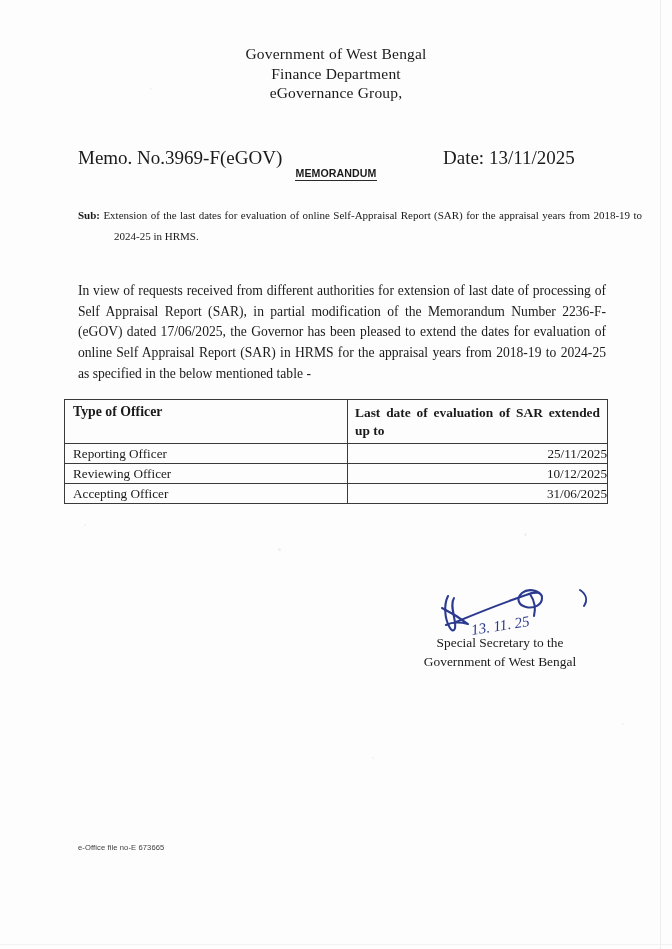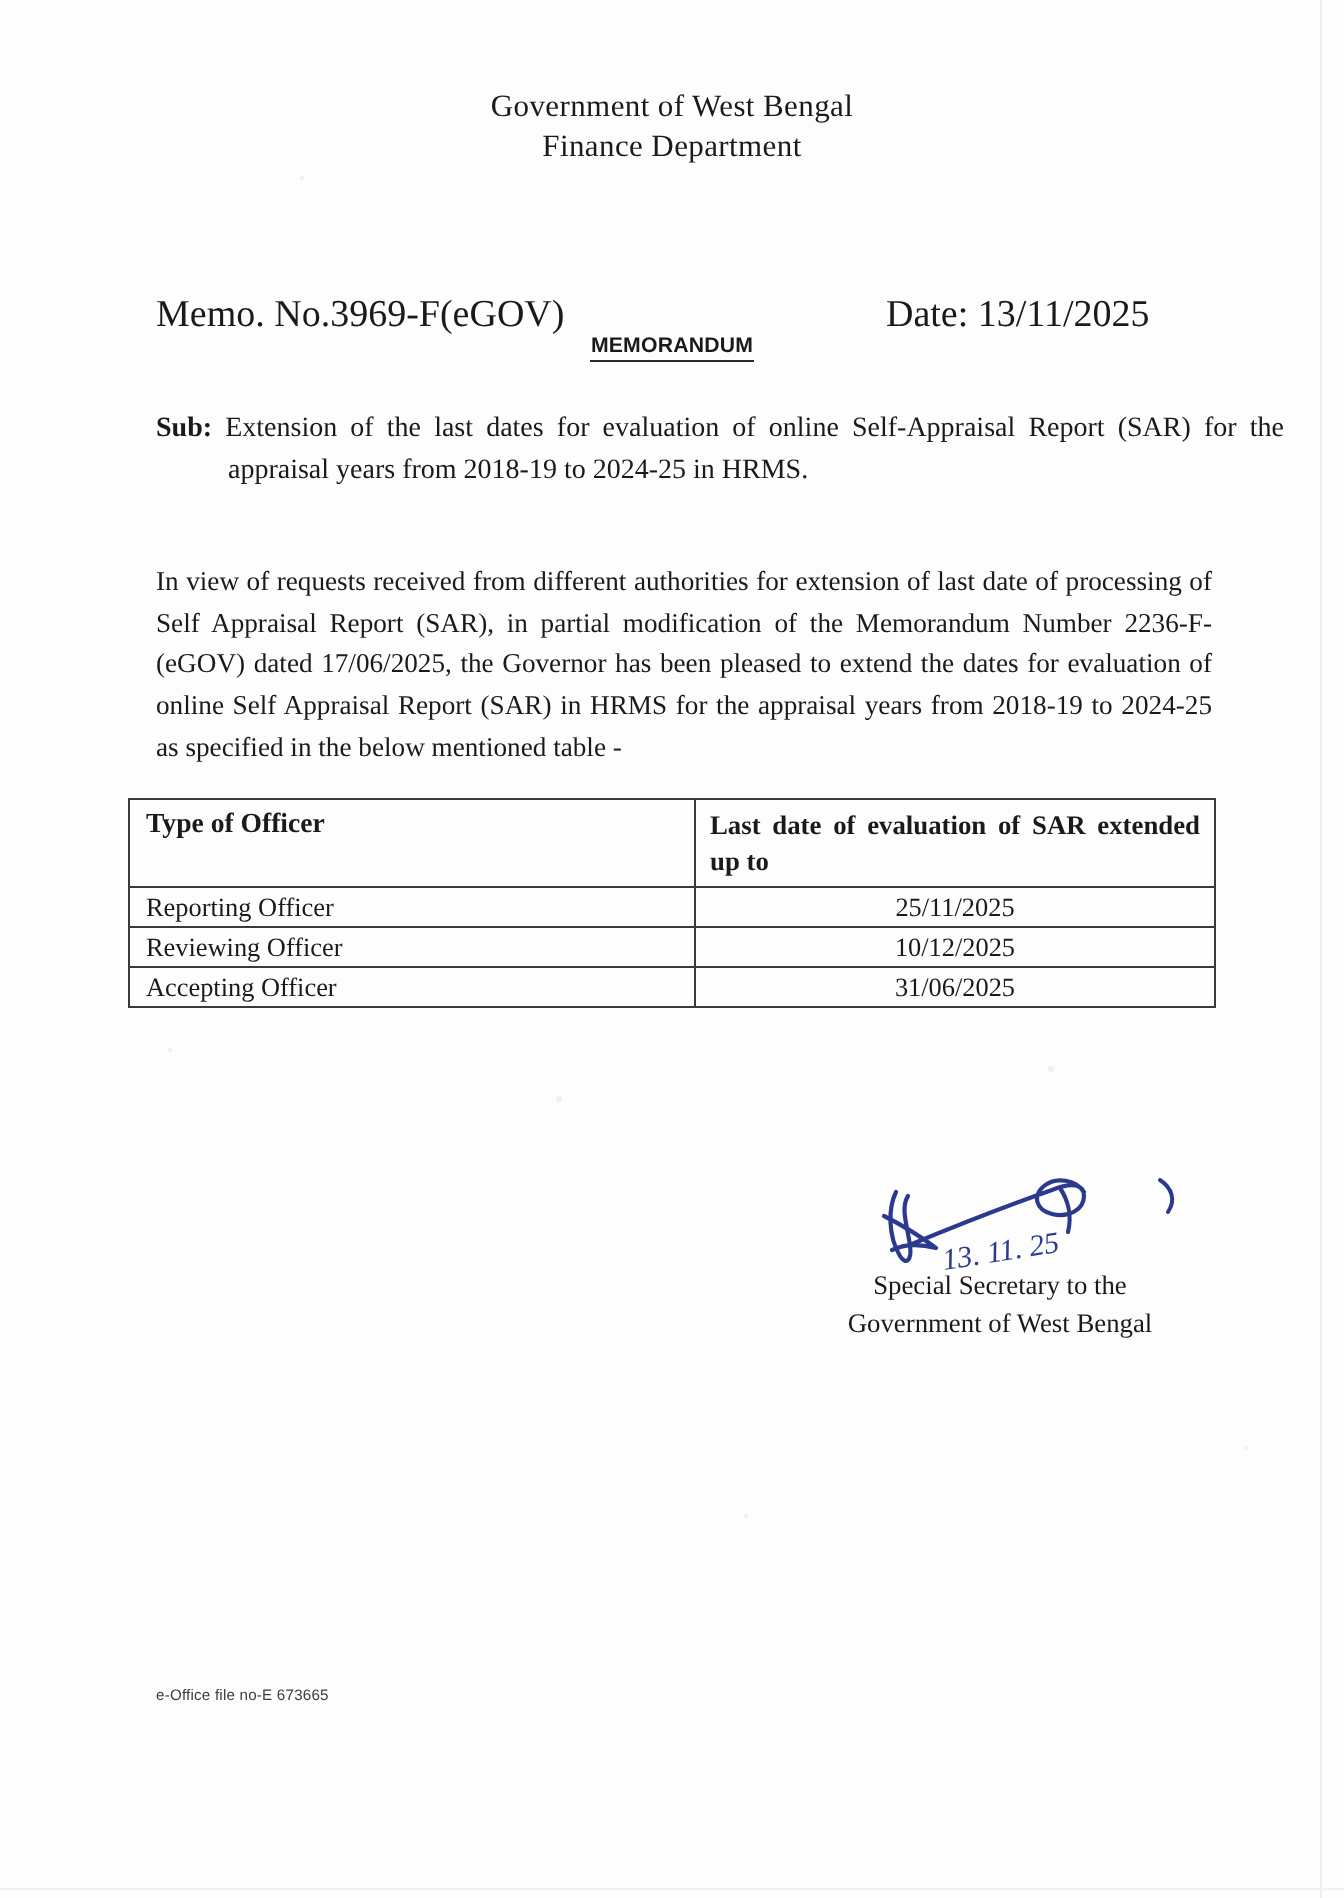"eGovernance Group," div.lh-line3 { html: none -> <div>eGovernance Group,</div> }
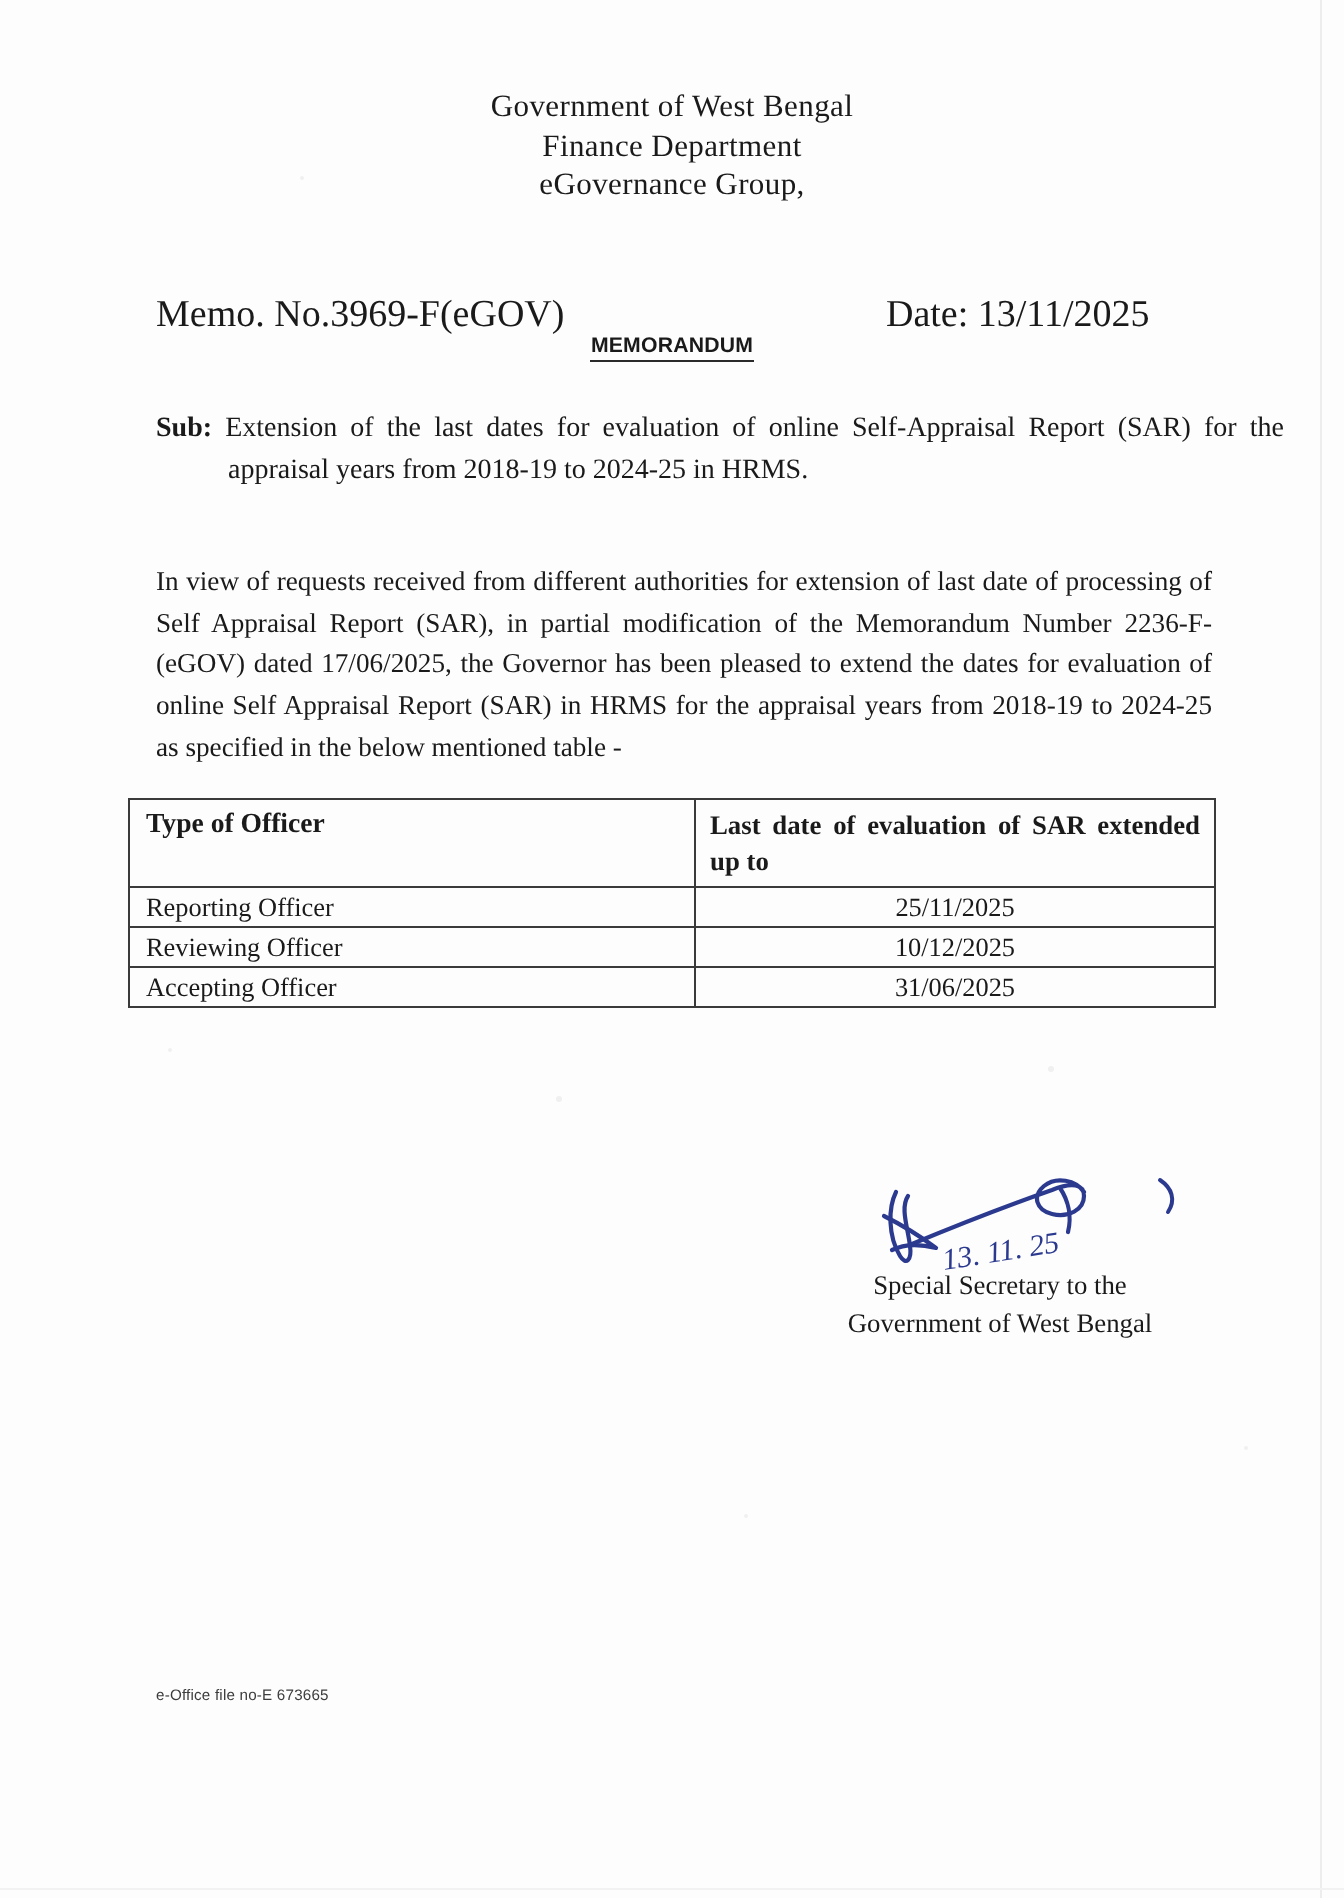"Sub: Extension of the last" .subject { font-size: 14px -> 11px }
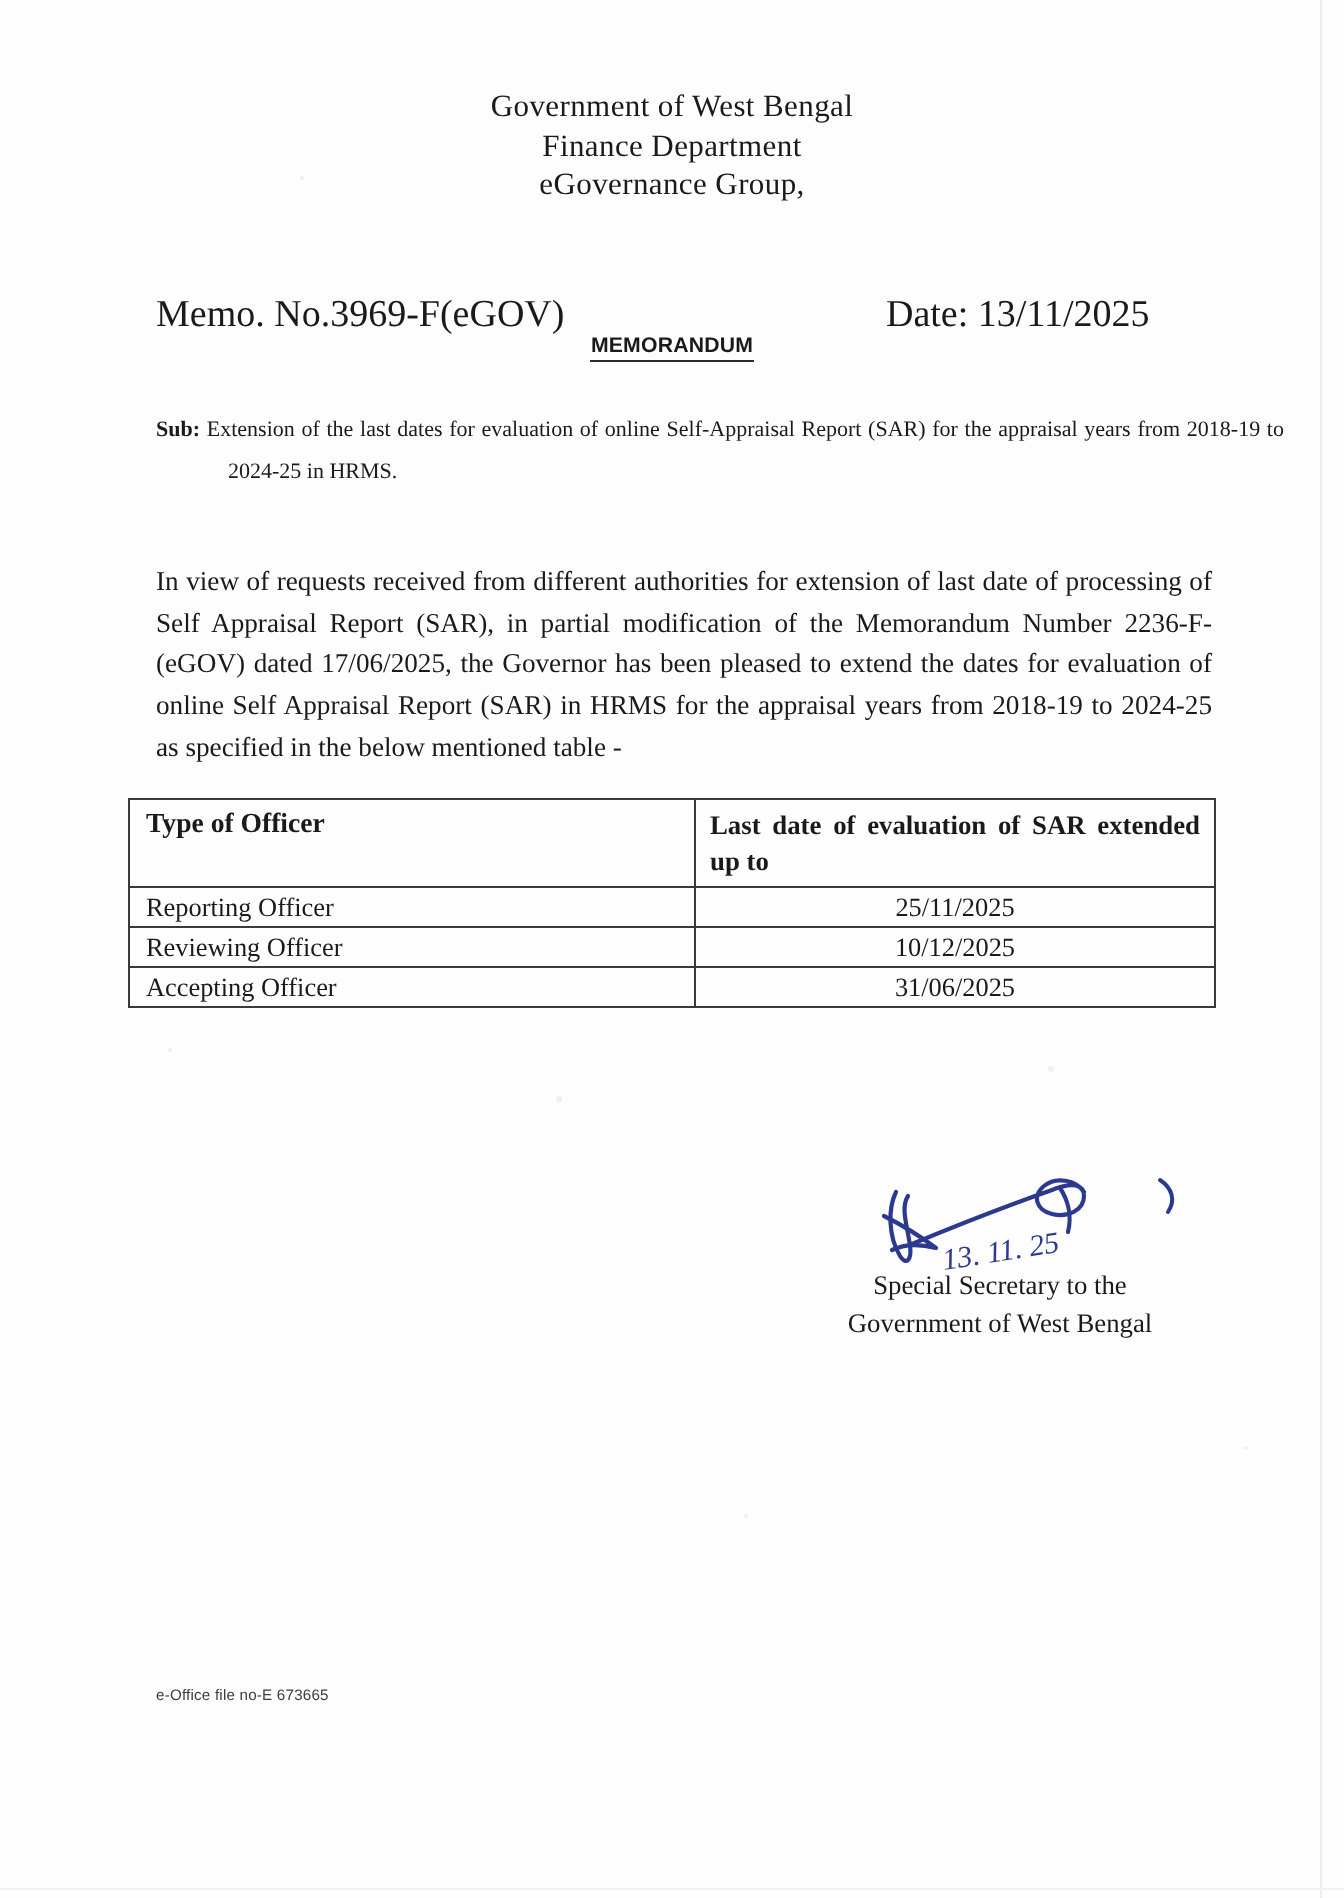"25/11/2025" .cell-date { text-align: center -> right }
